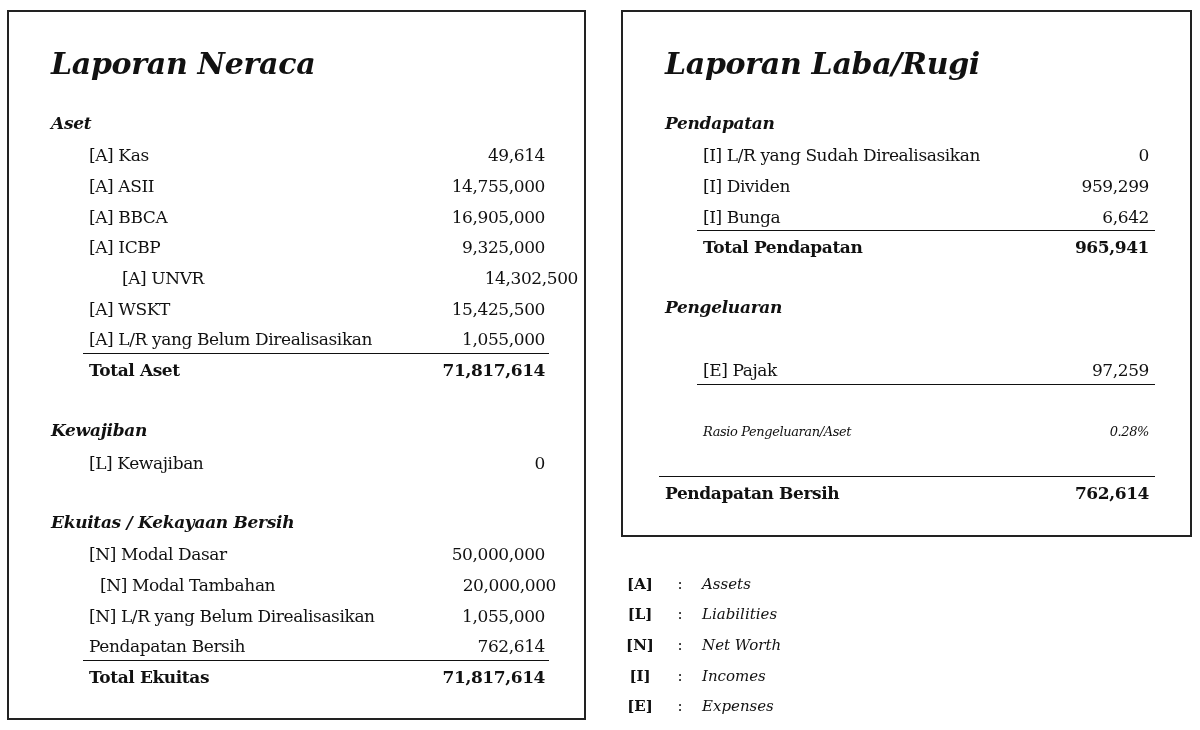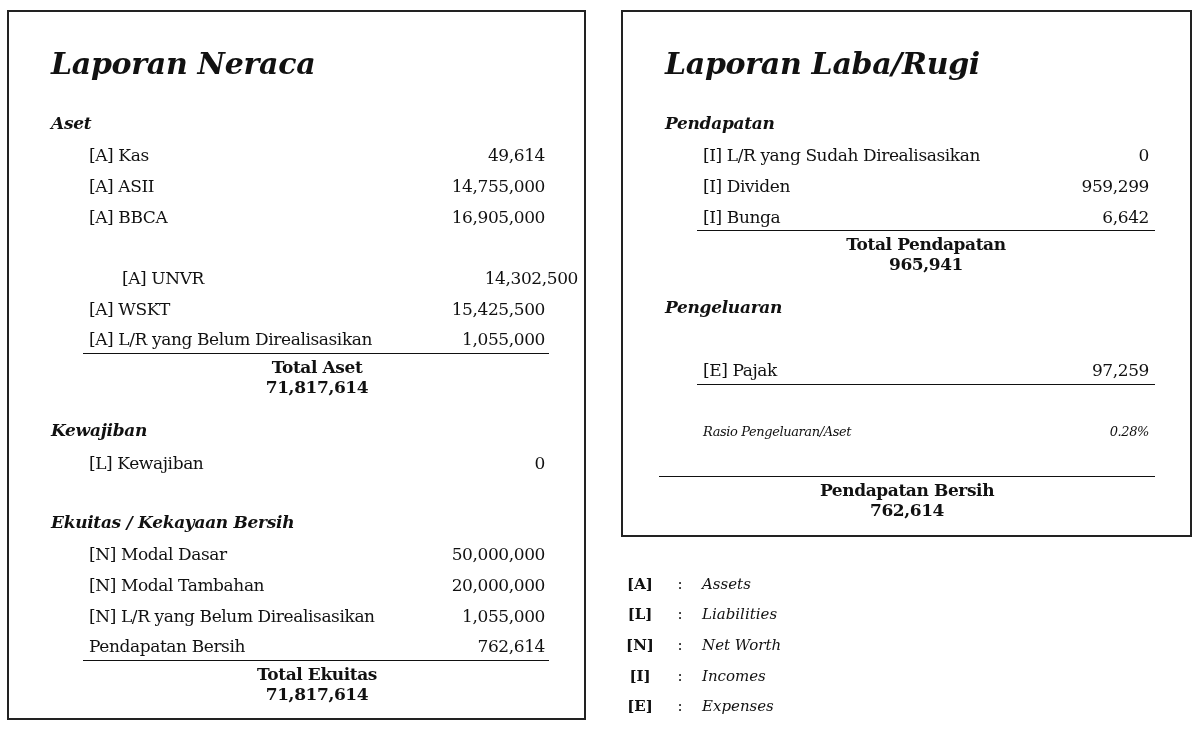"[A] ICBP" div.row { html: none -> <div> <span>[A] ICBP</span> <span>9,325,000</span> </div> }
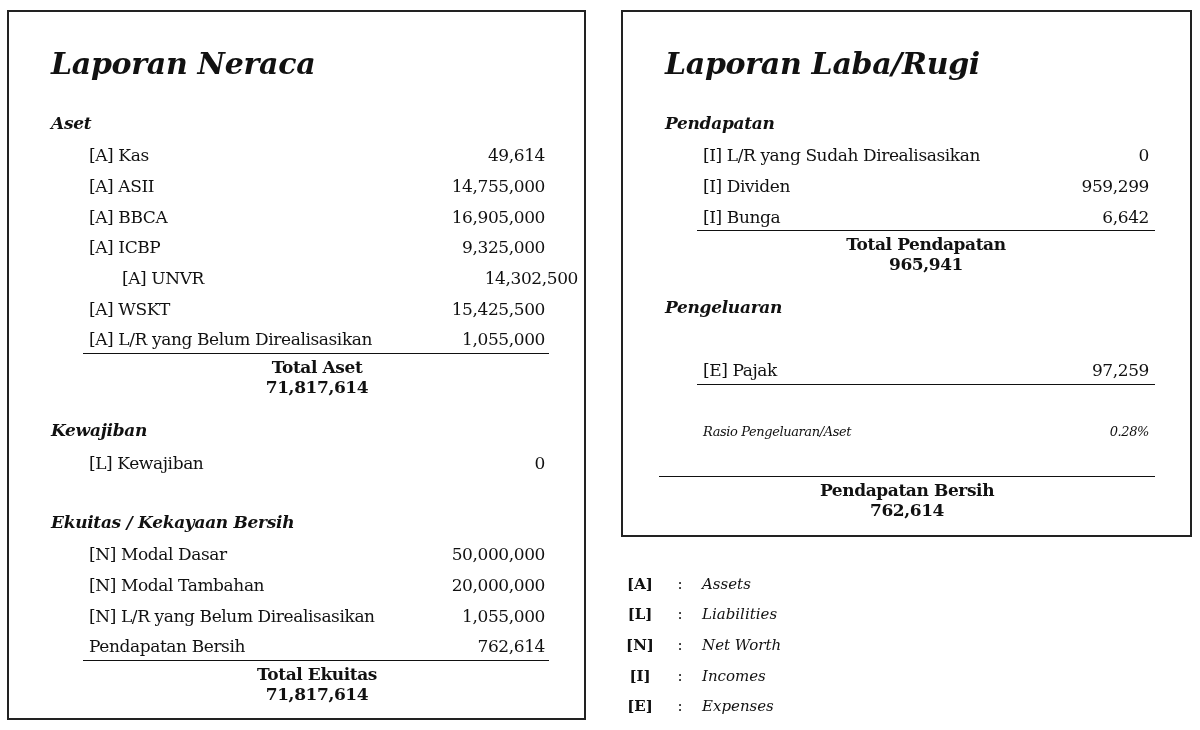"Total Pendapatan" .row.total { flex-direction: column -> none }
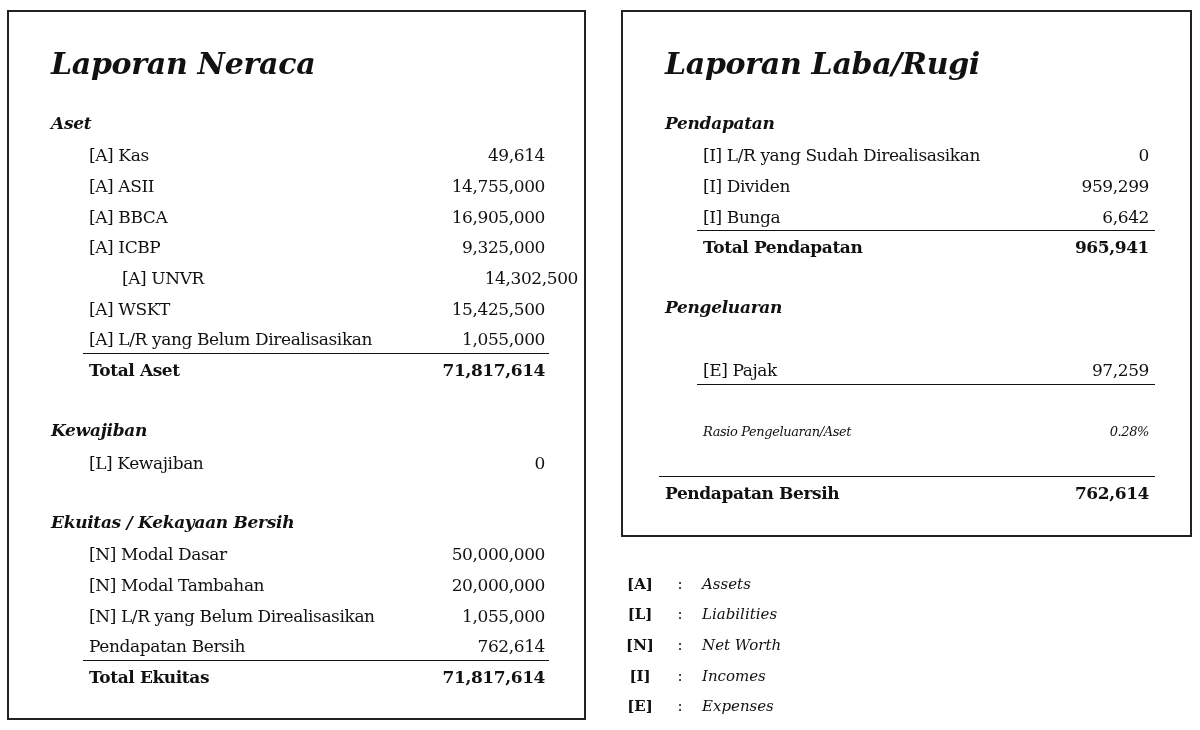"[N] Modal Tambahan" div.row { left: 80px -> 91px }
